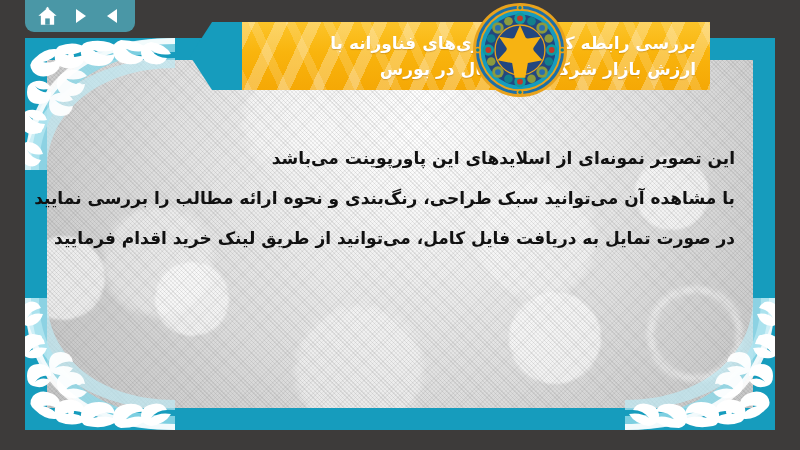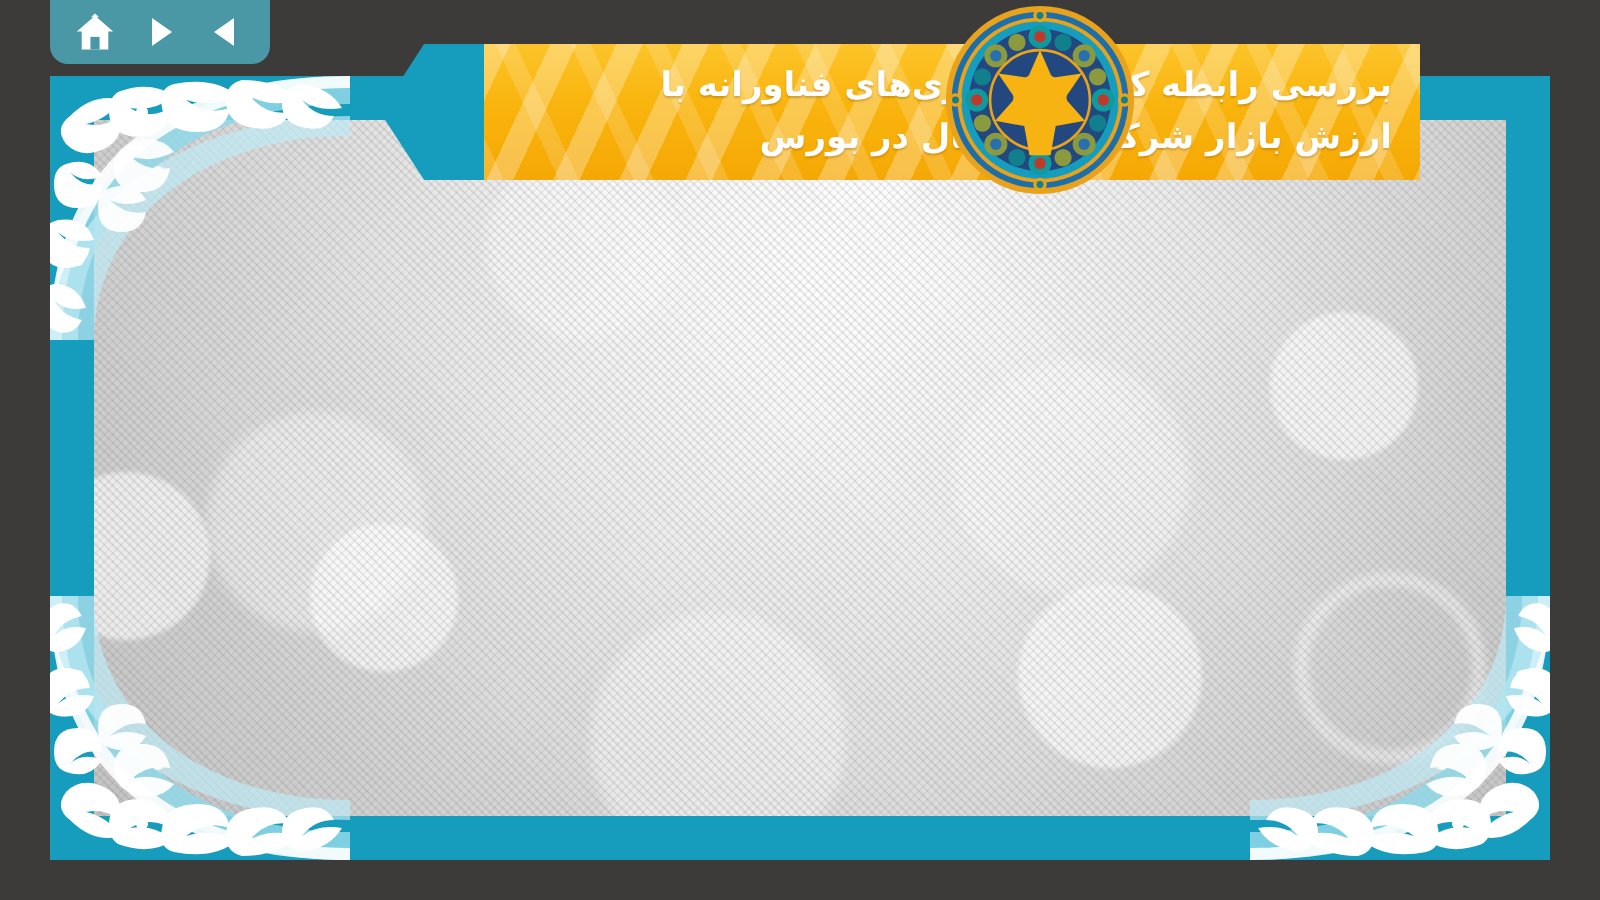"این تصویر نمونه‌ای از اسلایدهای" div { html: none -> <div> <p>این تصویر نمونه‌ای از اسلایدهای این پاورپوینت می‌باشد</p> <p>با مشاهده آن می‌توانید سبک طراحی، رنگ‌بندی و نحوه ارائه مطالب را بررسی نمایید</p> <p>در صورت تمایل به دریافت فایل کامل، می‌توانید از طریق لینک خرید اقدام فرمایید</p> </div> }
